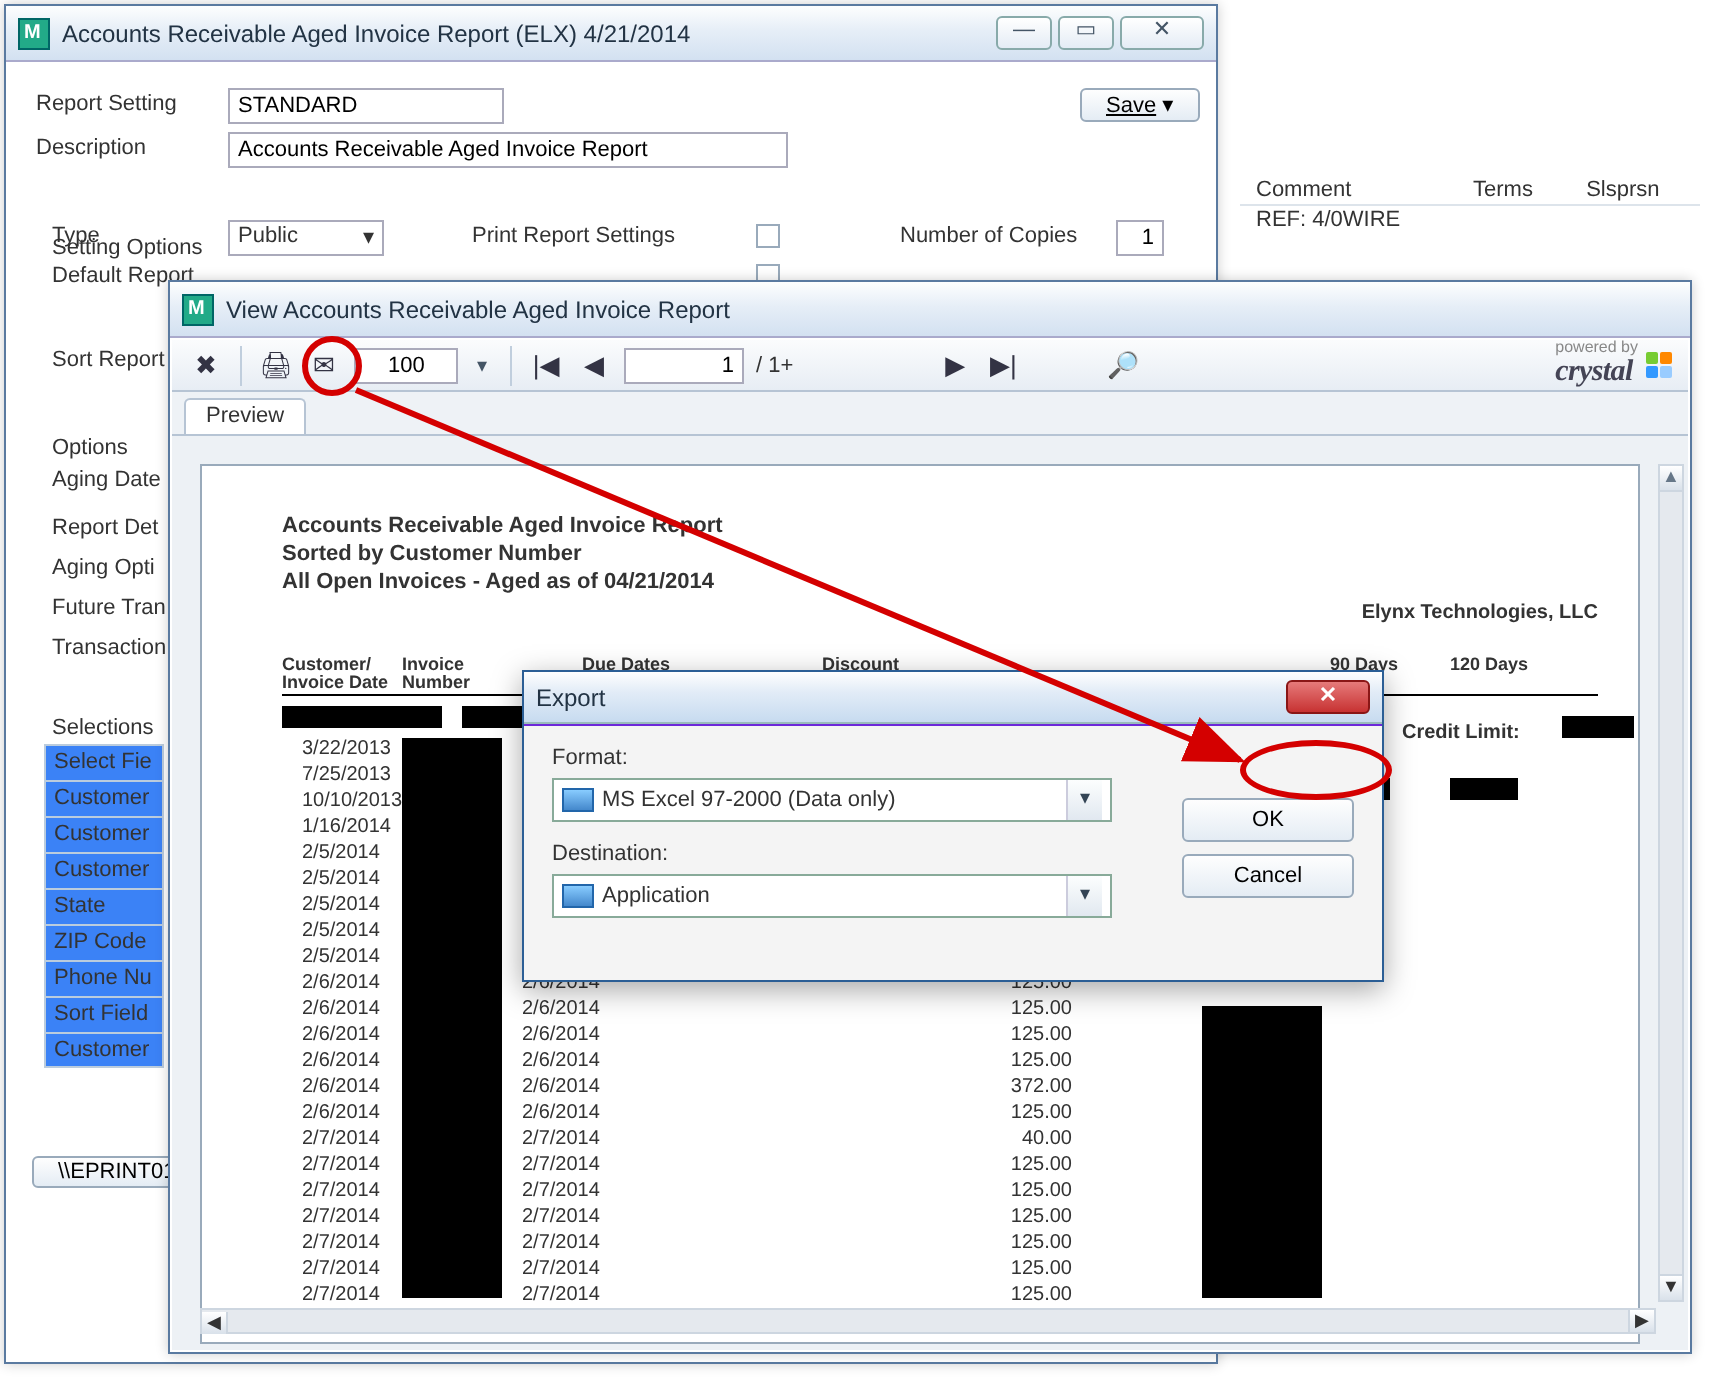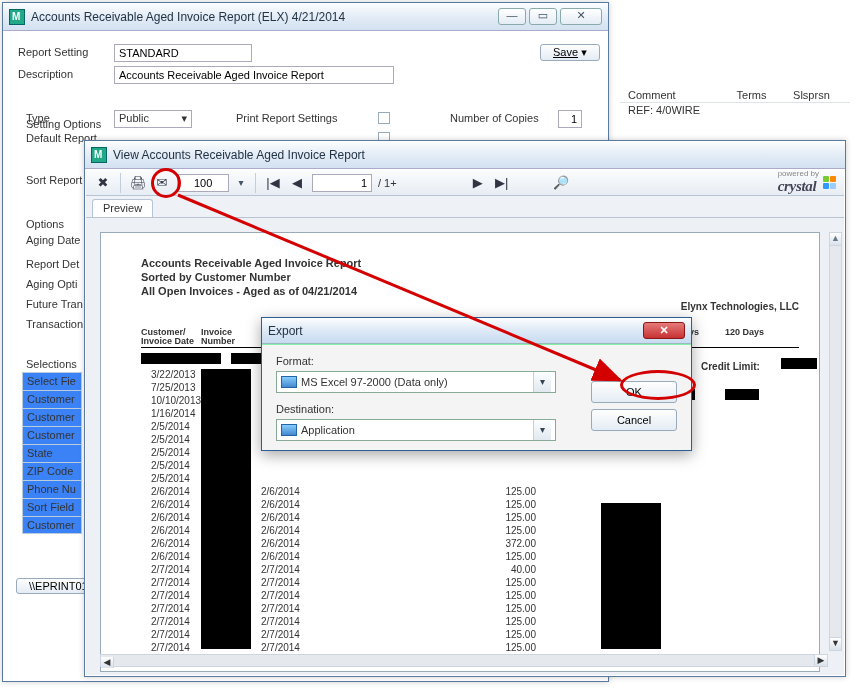"Export" #exportdlg { background: #86efac -> #6d28d9; height: 134px -> 156px; top: 317px -> 335px }
